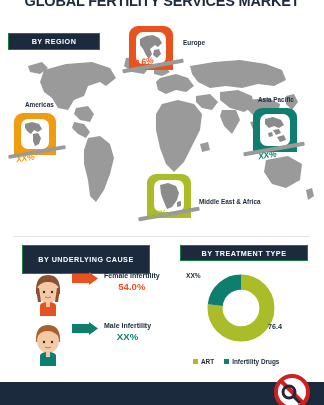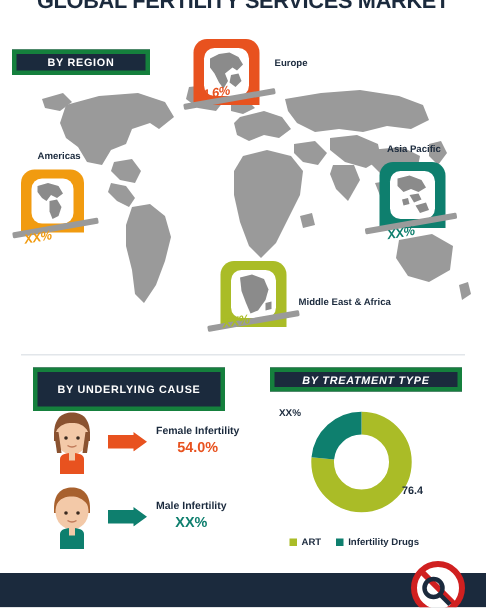"BY REGION" .sec-head { border: 3px solid #15803d -> 1px solid #15803d }
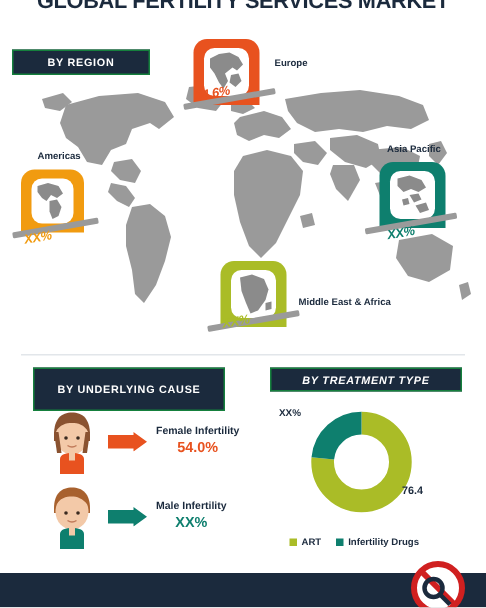"BY TREATMENT TYPE" #by-treatment { font-style: italic -> none }
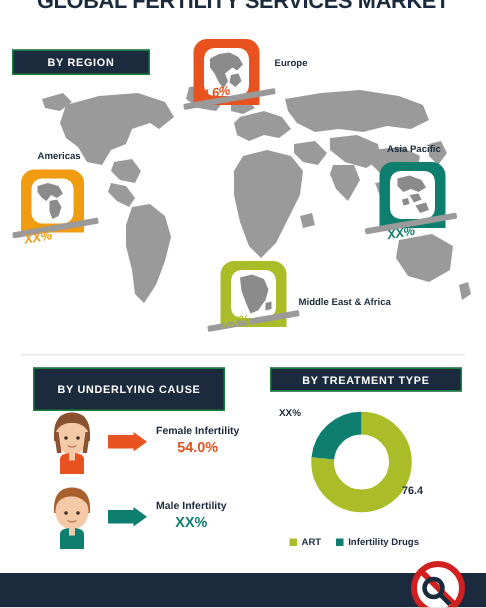"54.0%" .cause-row { align-items: center -> flex-start }
